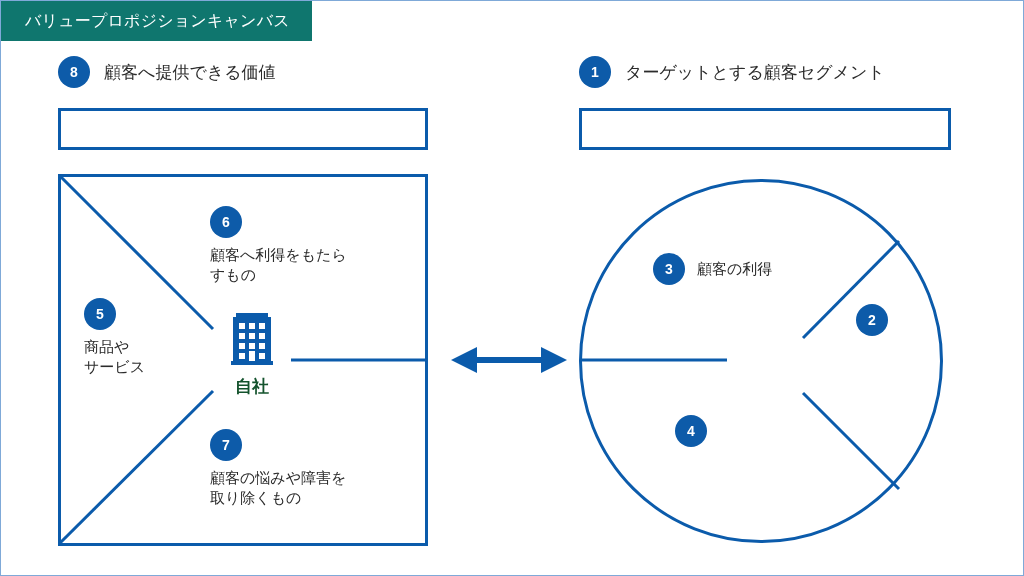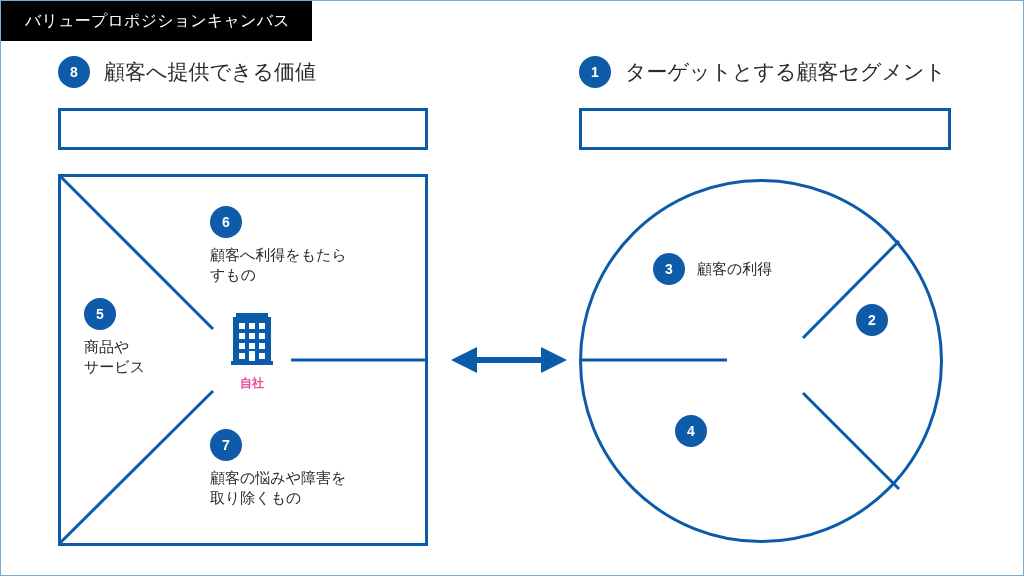"バリュープロポジションキャンバス" #title-bar { background: #000000 -> #0f766e }
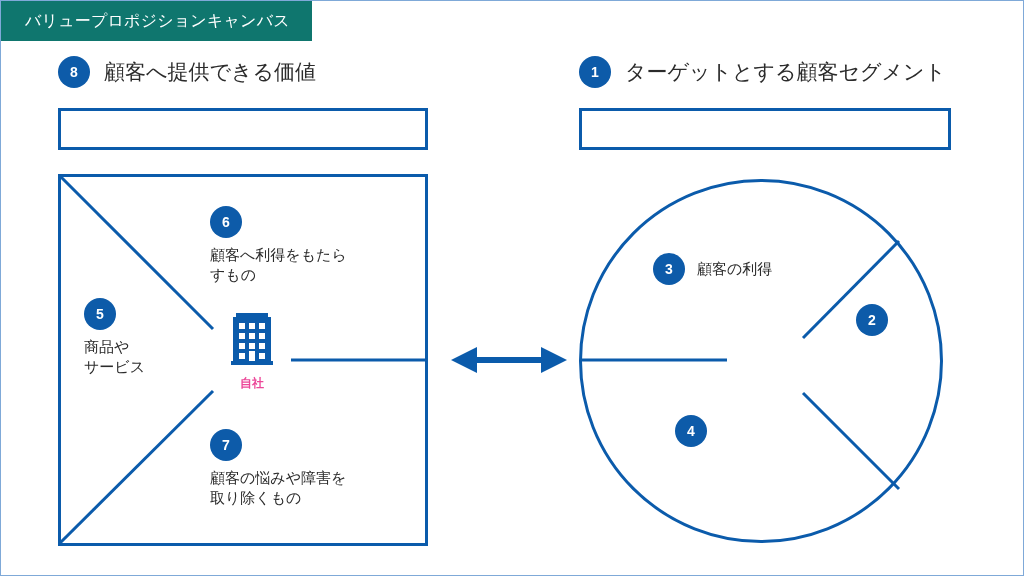"顧客へ提供できる価値" .section-title { font-size: 21px -> 17px }
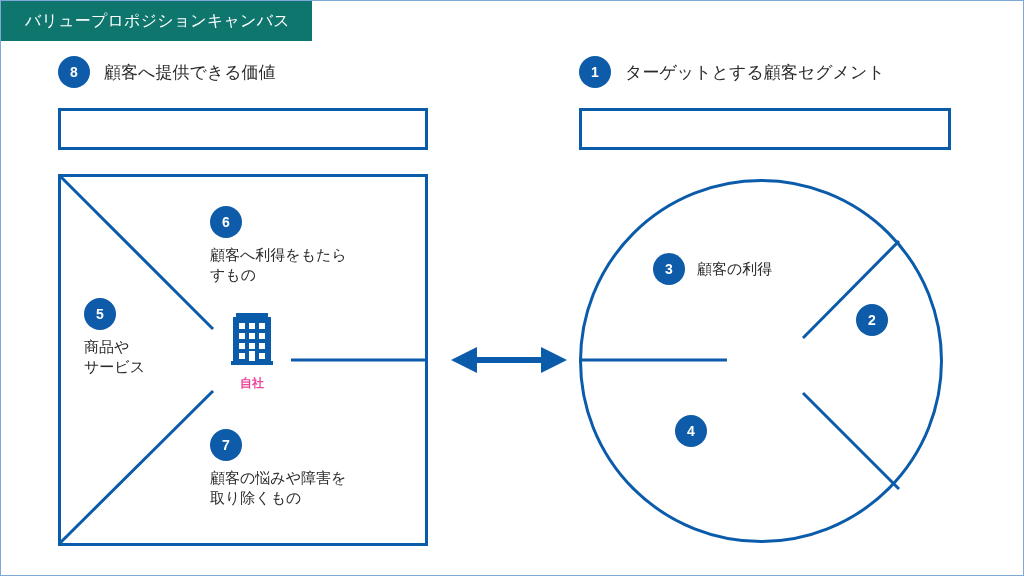"自社" .node-caption { color: #ec4899 -> #14532d; font-size: 12px -> 17px }
